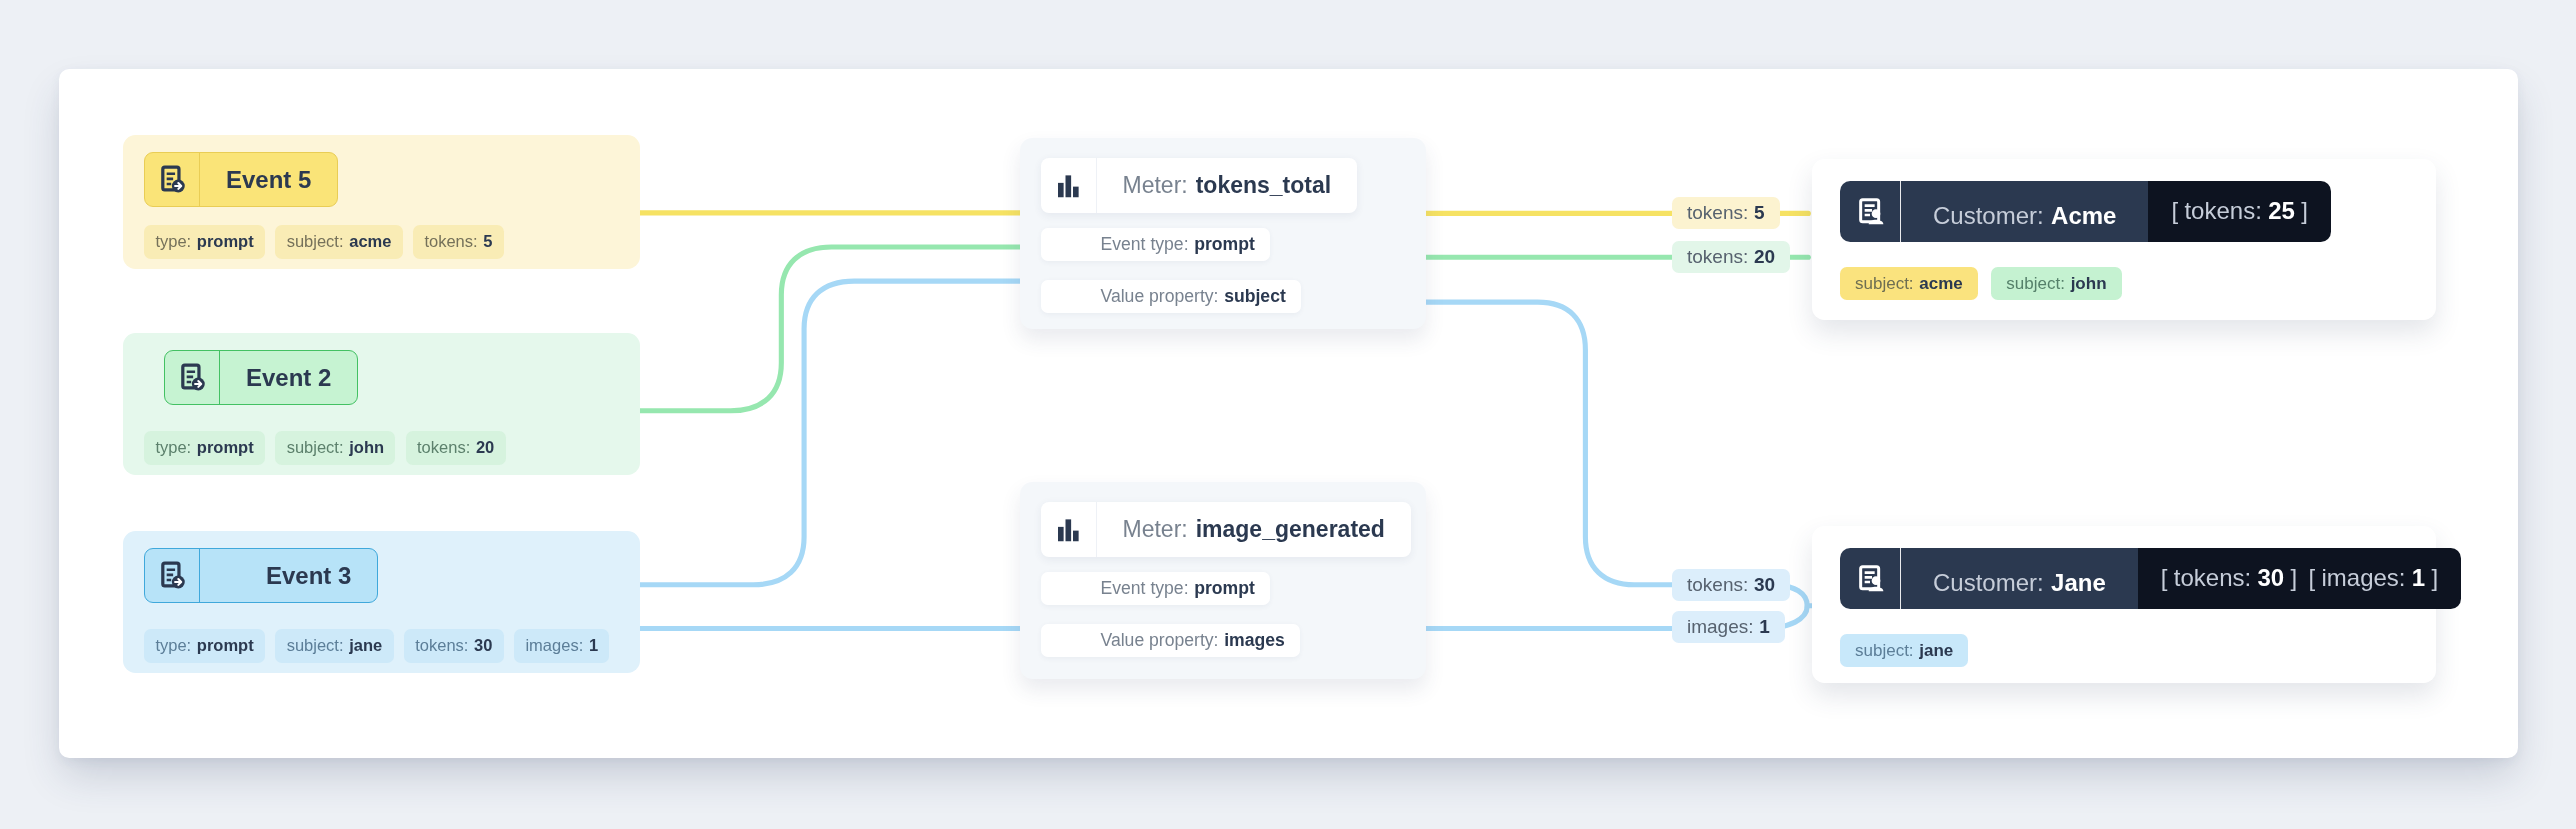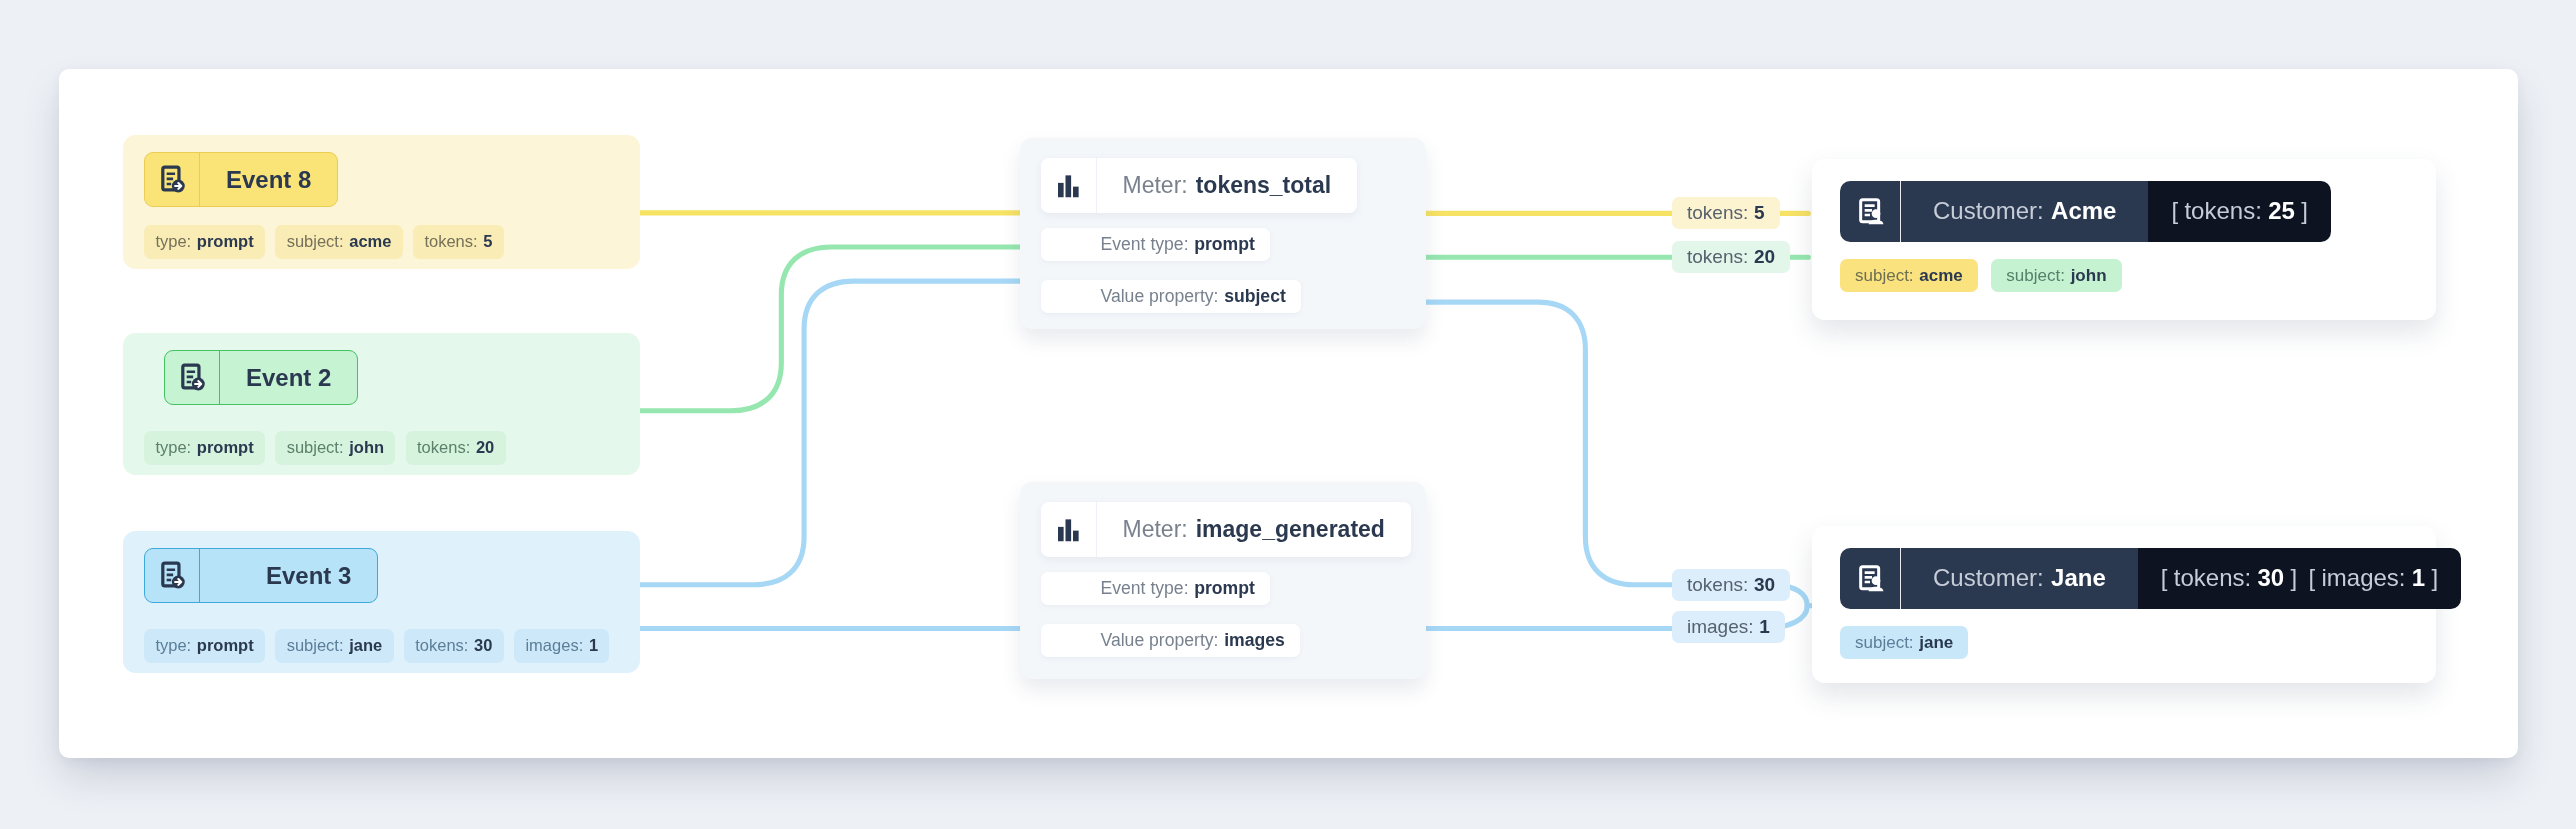"Event 8" div.ebadge-label { text: 8 -> 5 }
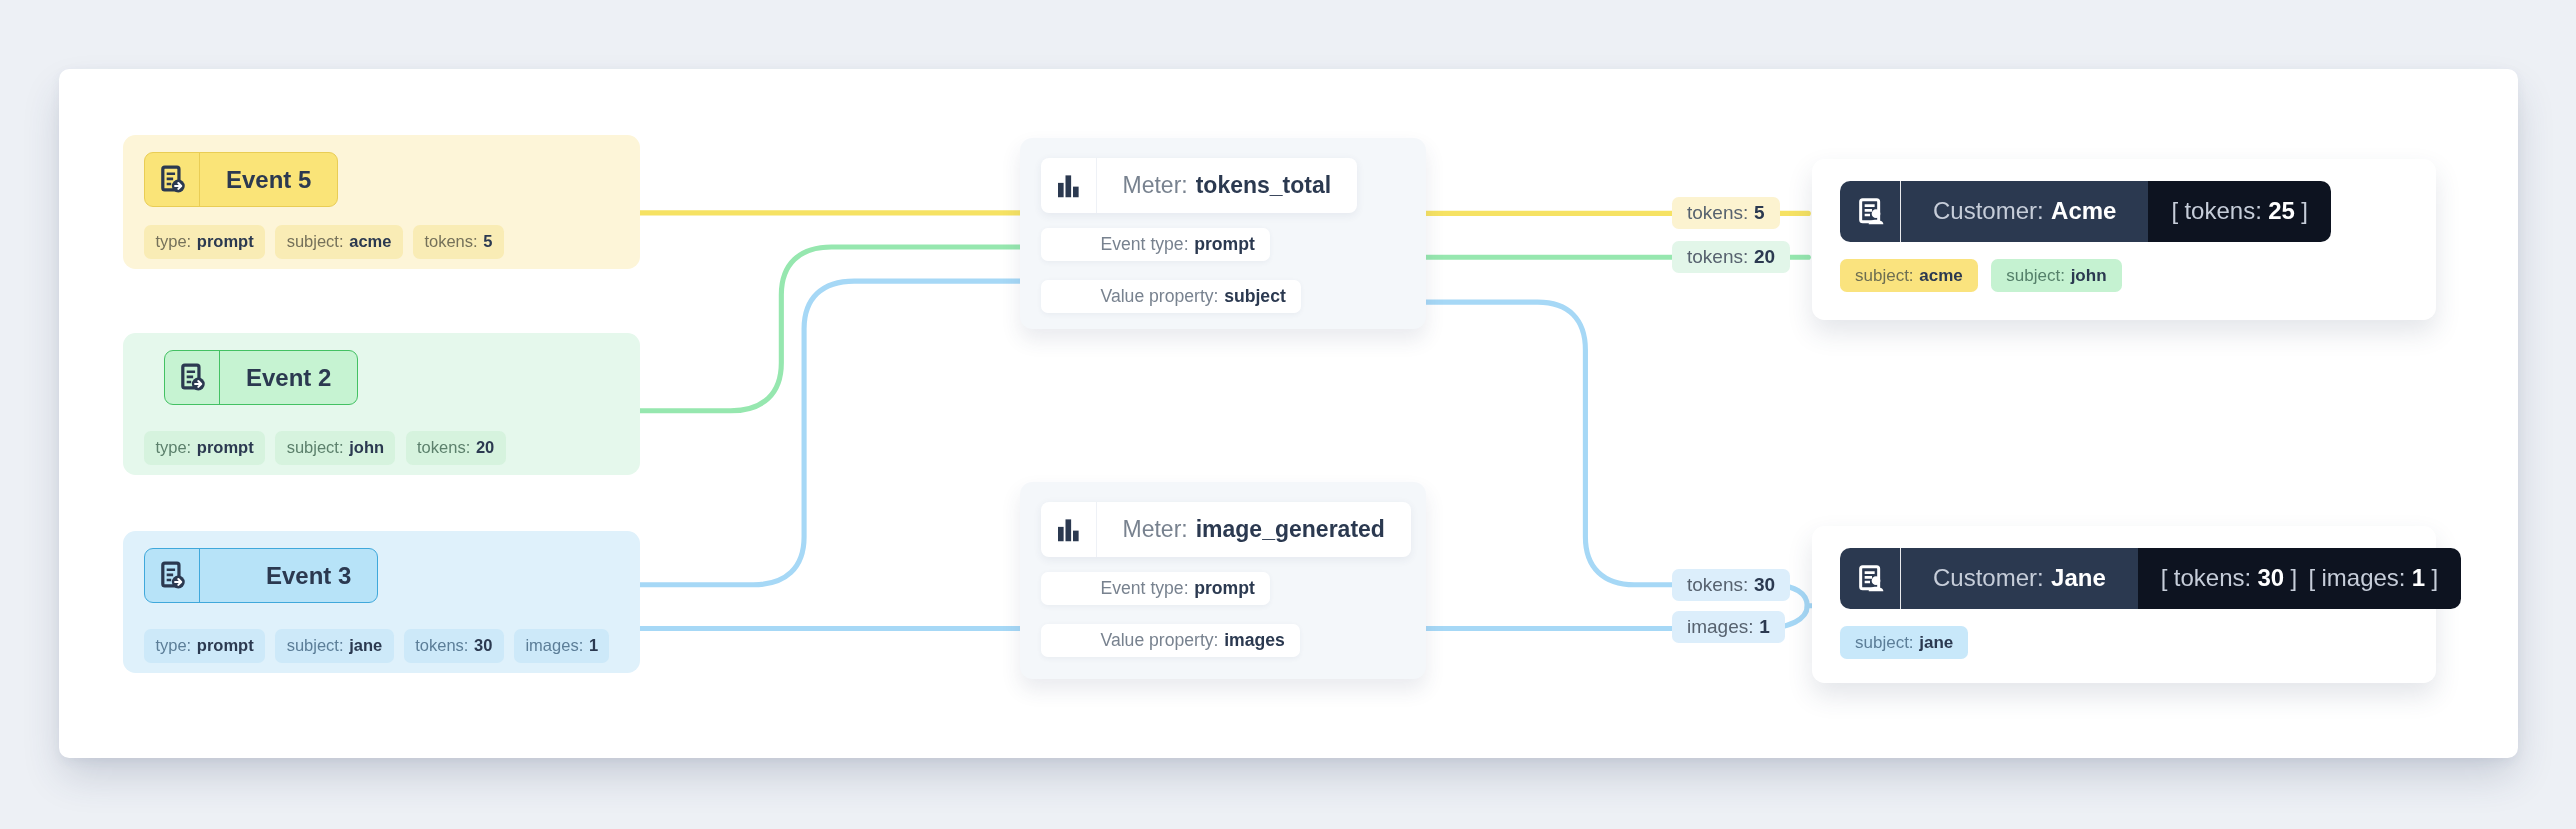"Customer:" .ch-mid { align-items: center -> flex-end; padding: 0 32px -> 12px 32px }
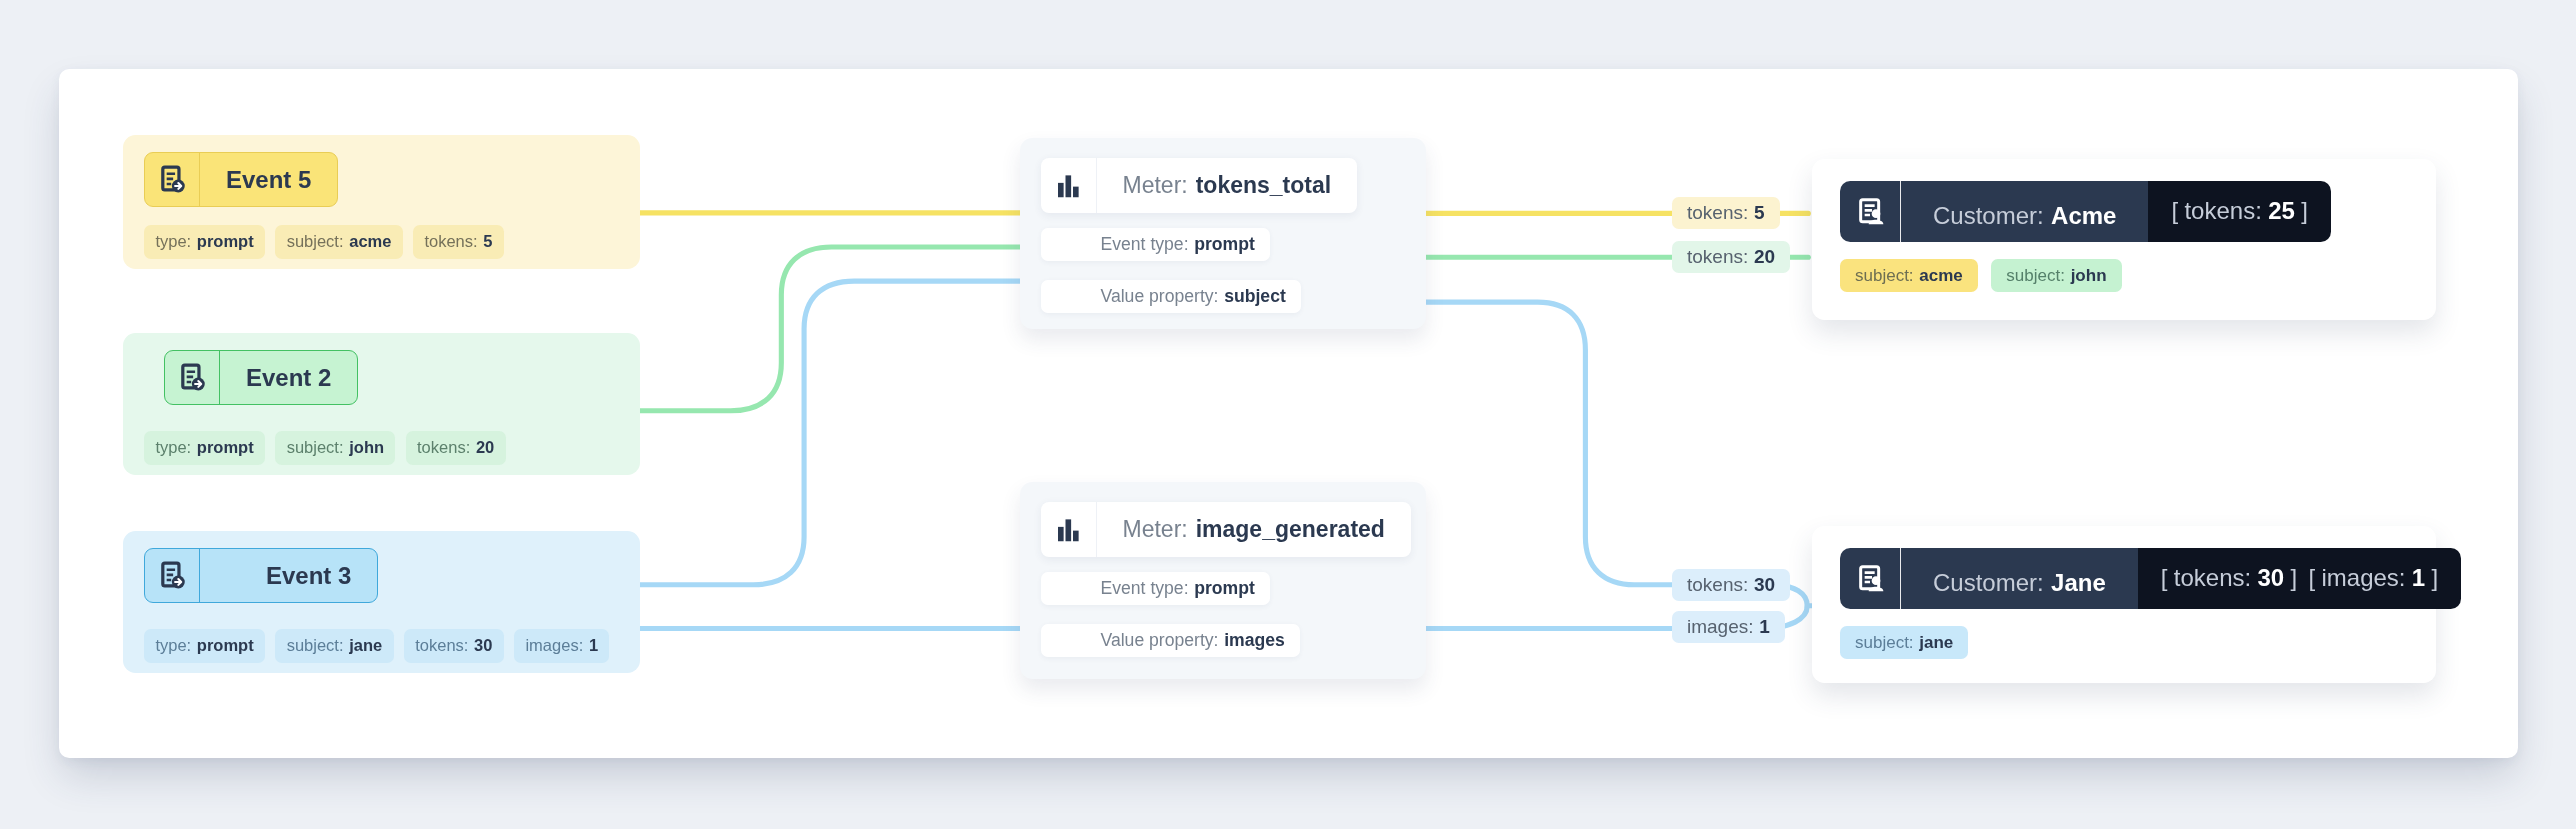"type:" .tagrow { margin-top: none -> 8px }
